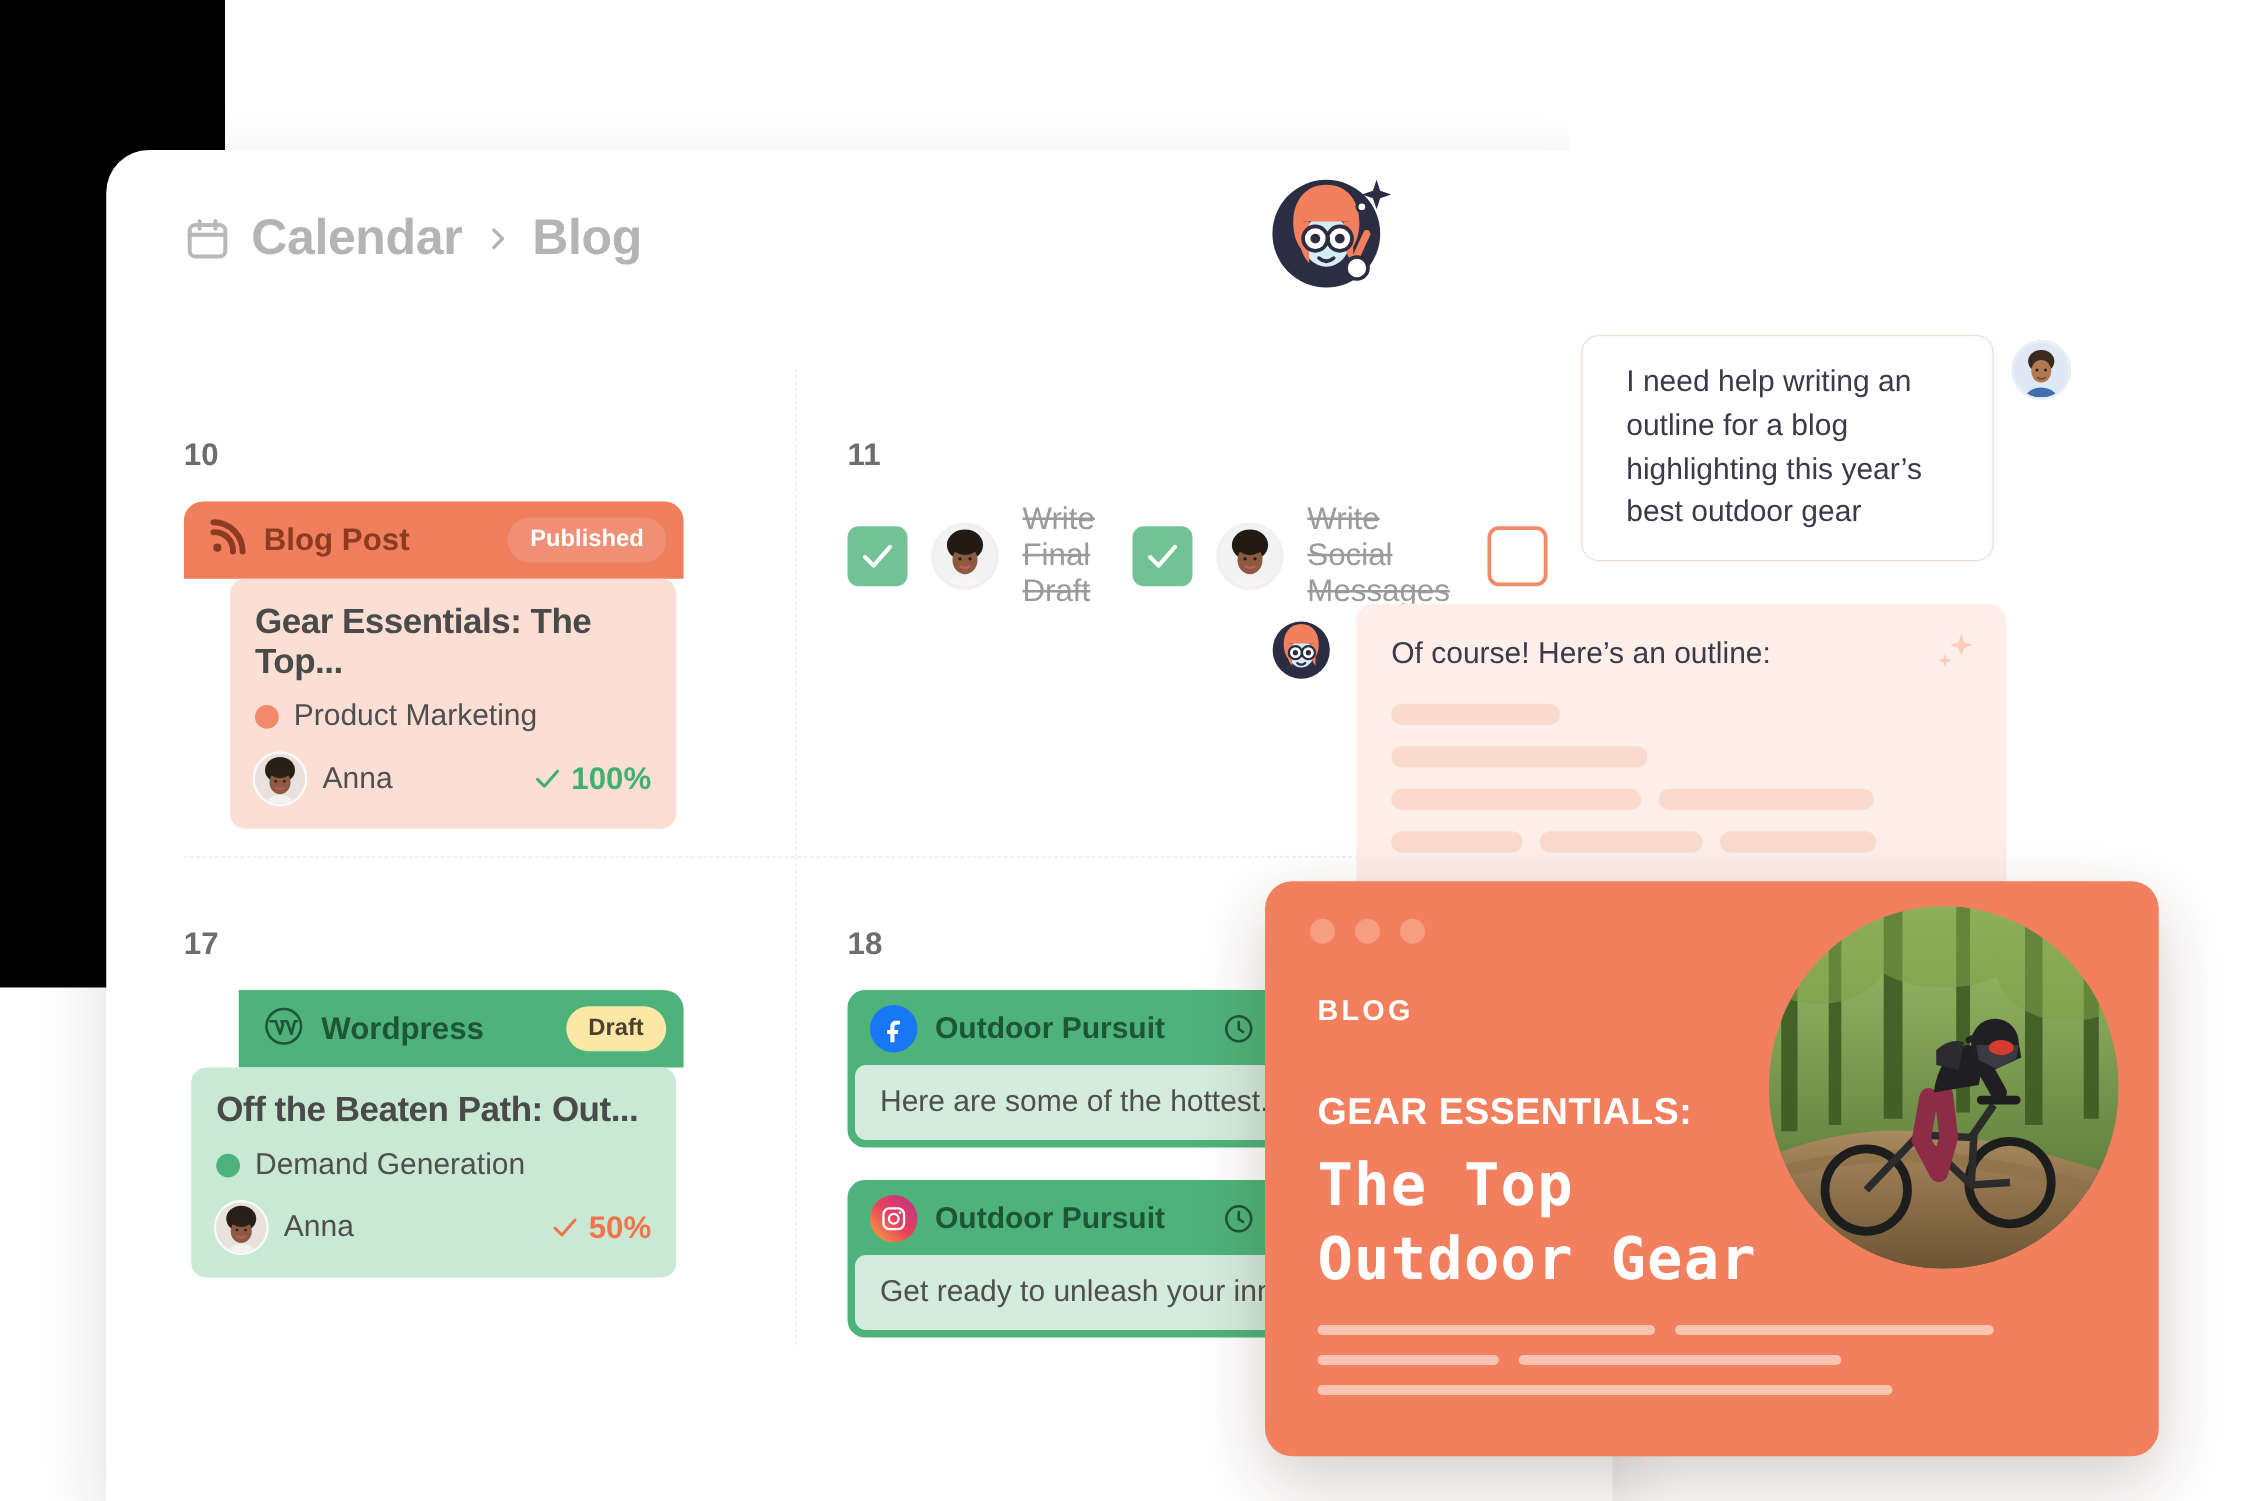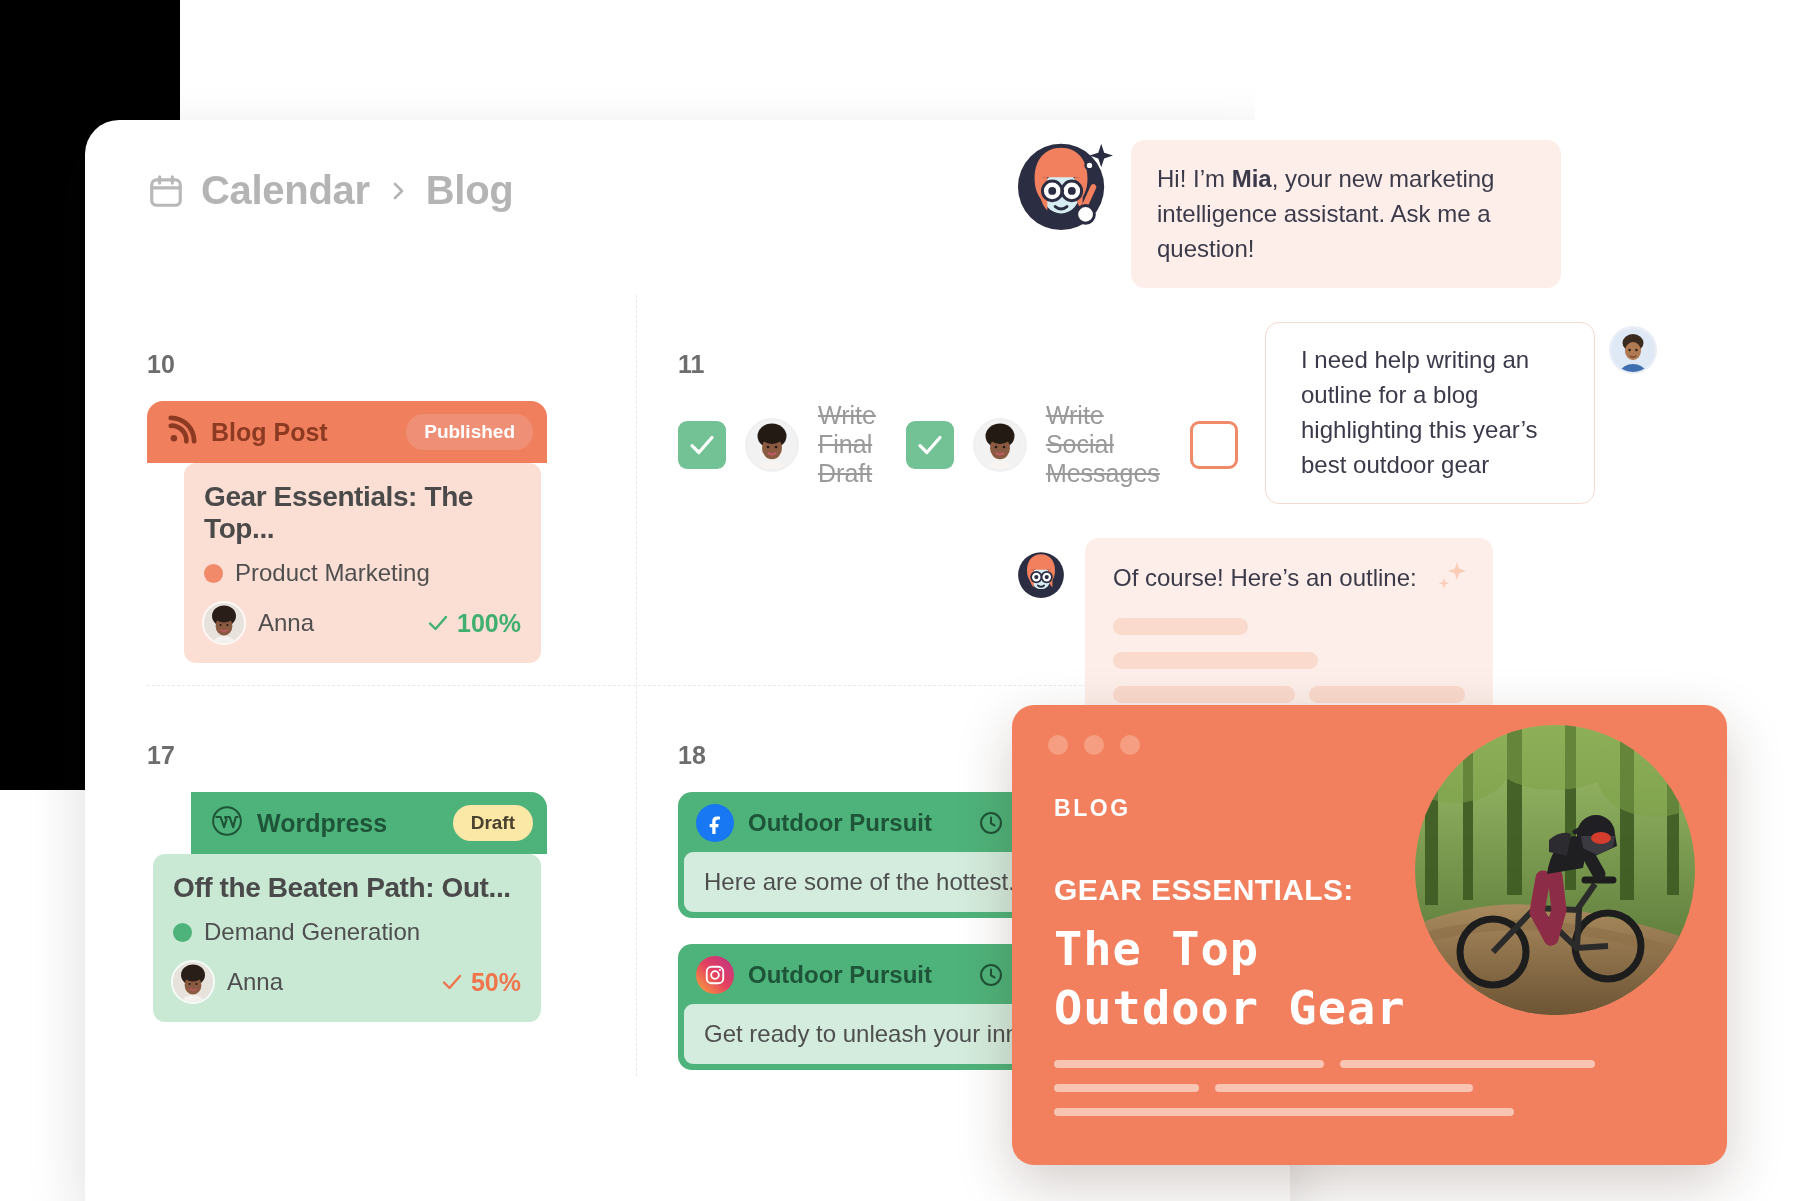"Hi! I’m Mia, your new" div.bubble-bot { html: <div> <span>Hi! I’m </span><b>Mia</b><span>, your new marketing intelligence assistant. Ask me a question!</span> </div> -> none }
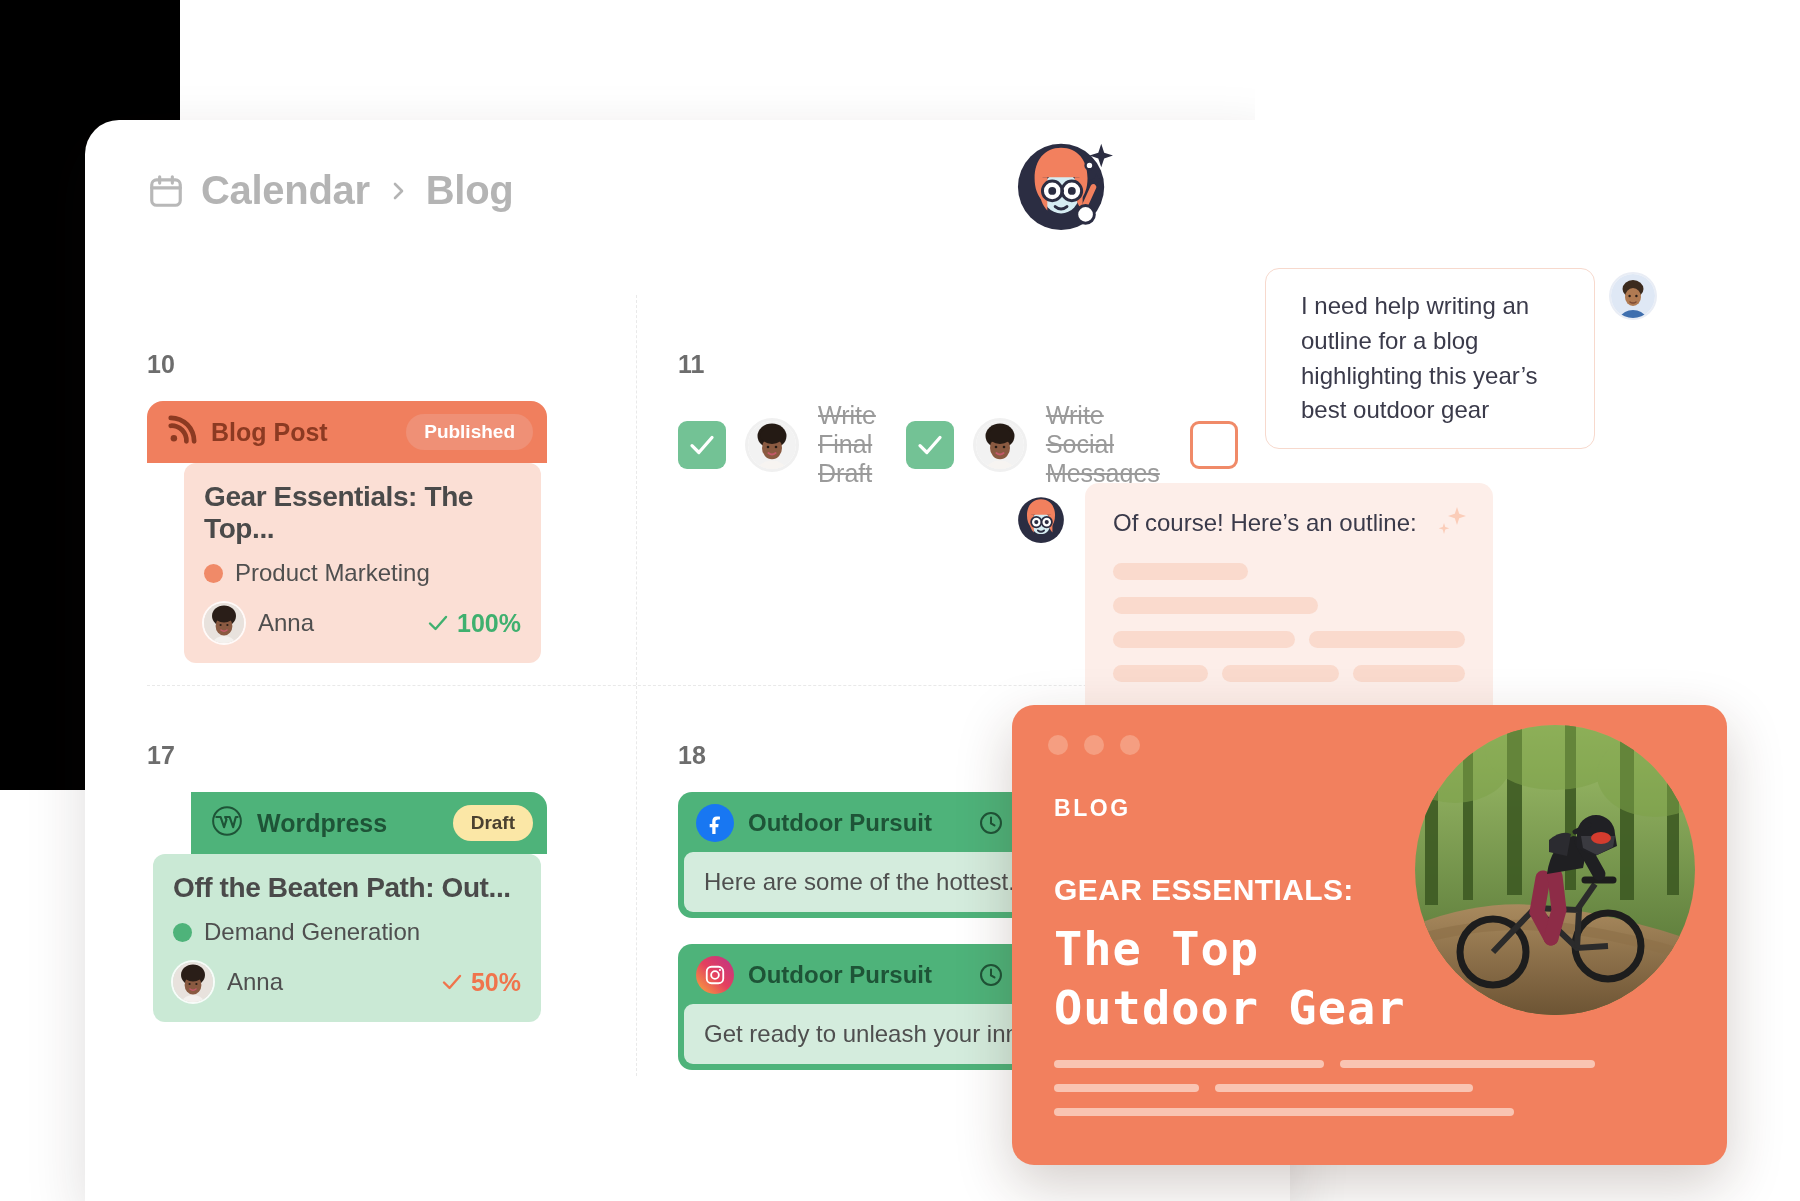"Of course! Here’s an outline:" .outline-card { width: 408px -> 520px }
